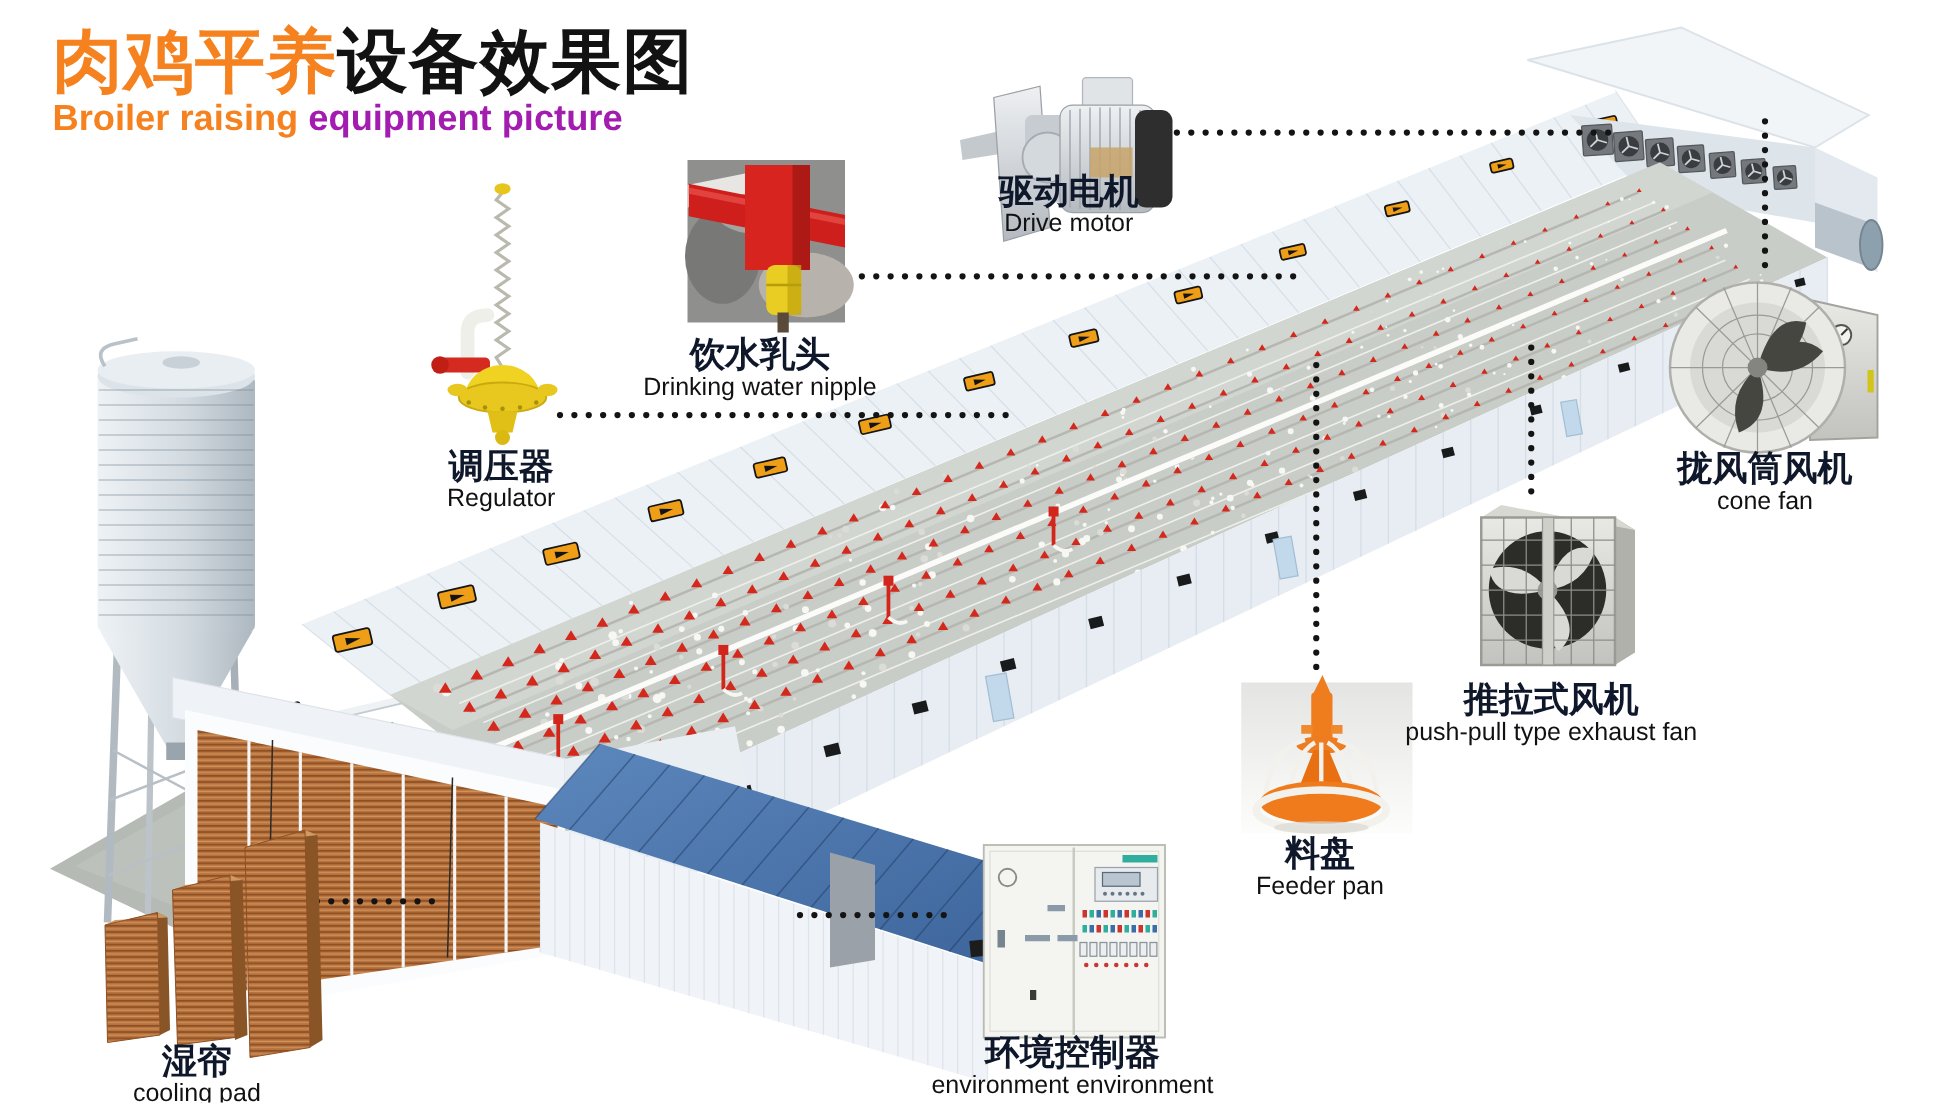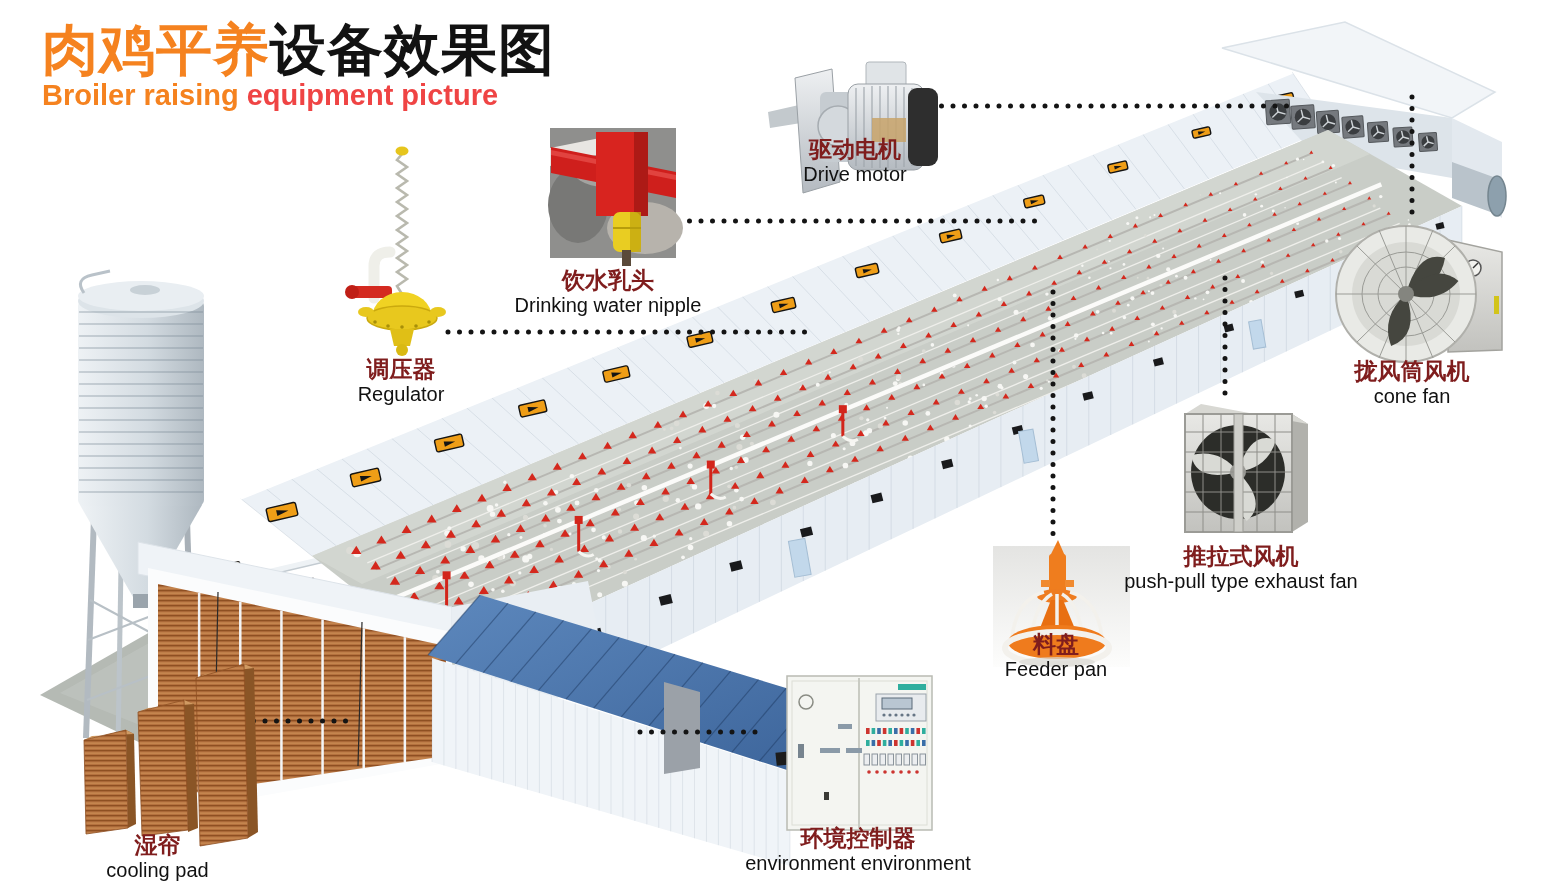"equipment picture" .title-en .rest { color: #ef4444 -> #a21caf }
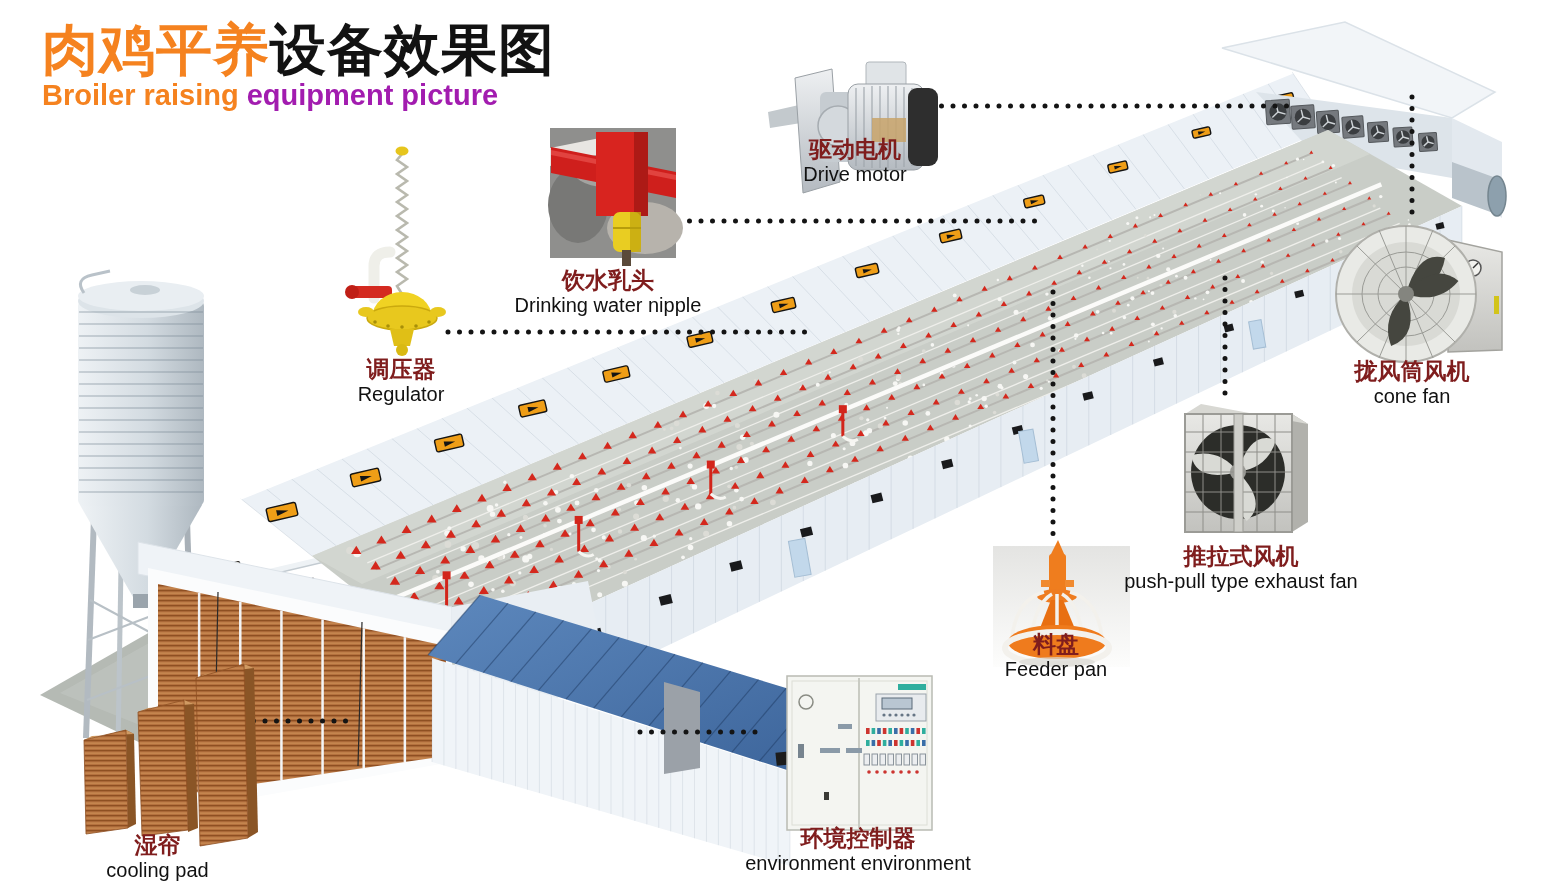"驱动电机" .callout .zh { color: #7f1d1d -> #0f172a; font-size: 23px -> 28px }
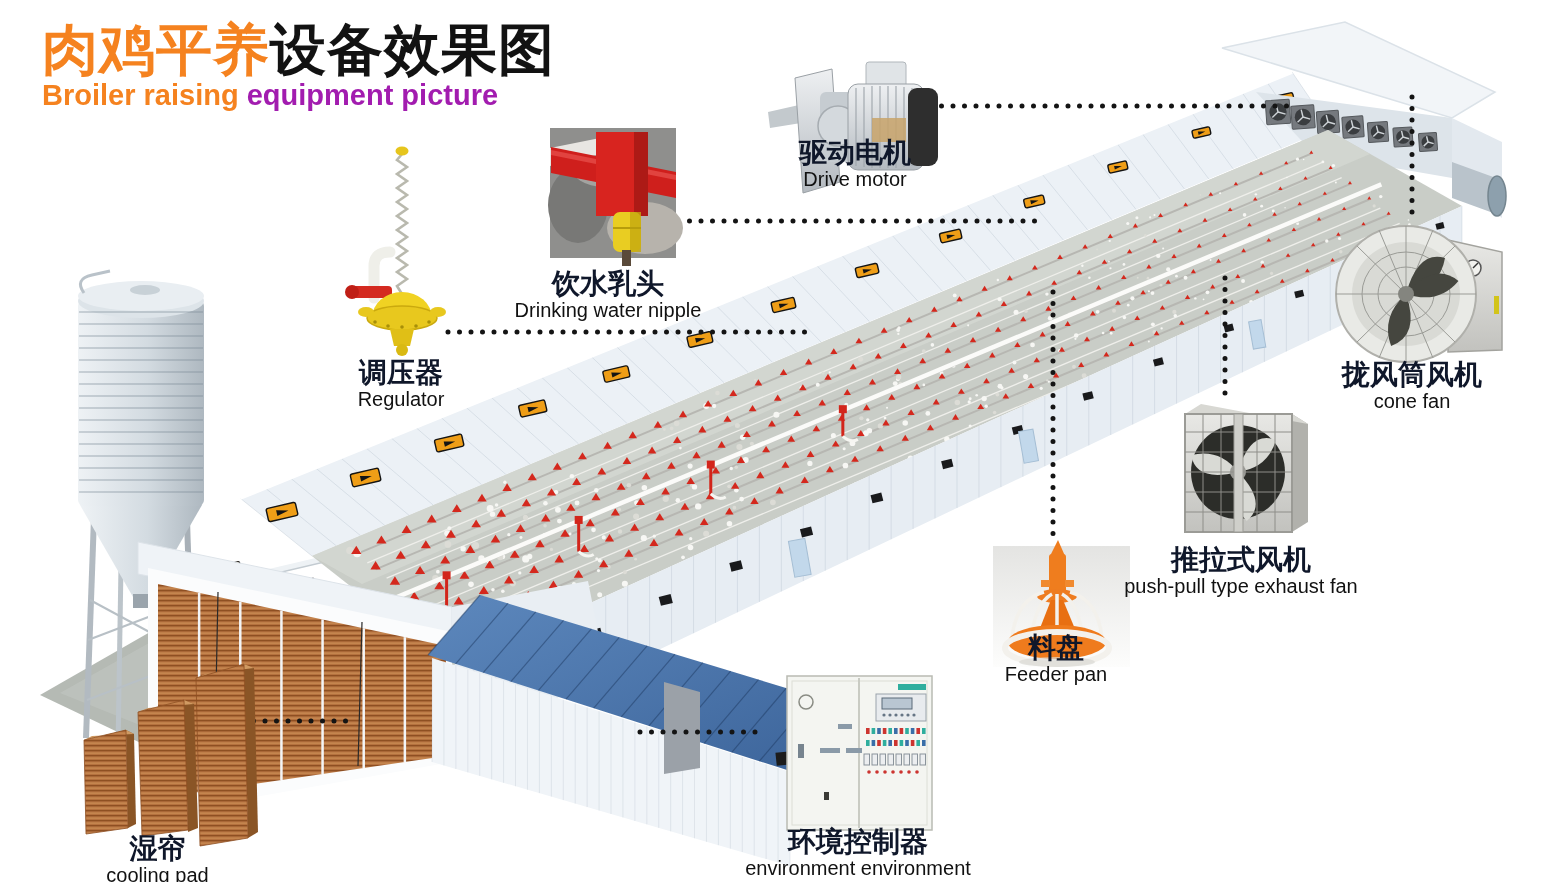"料盘" div.callout { top: 632px -> 667px }
